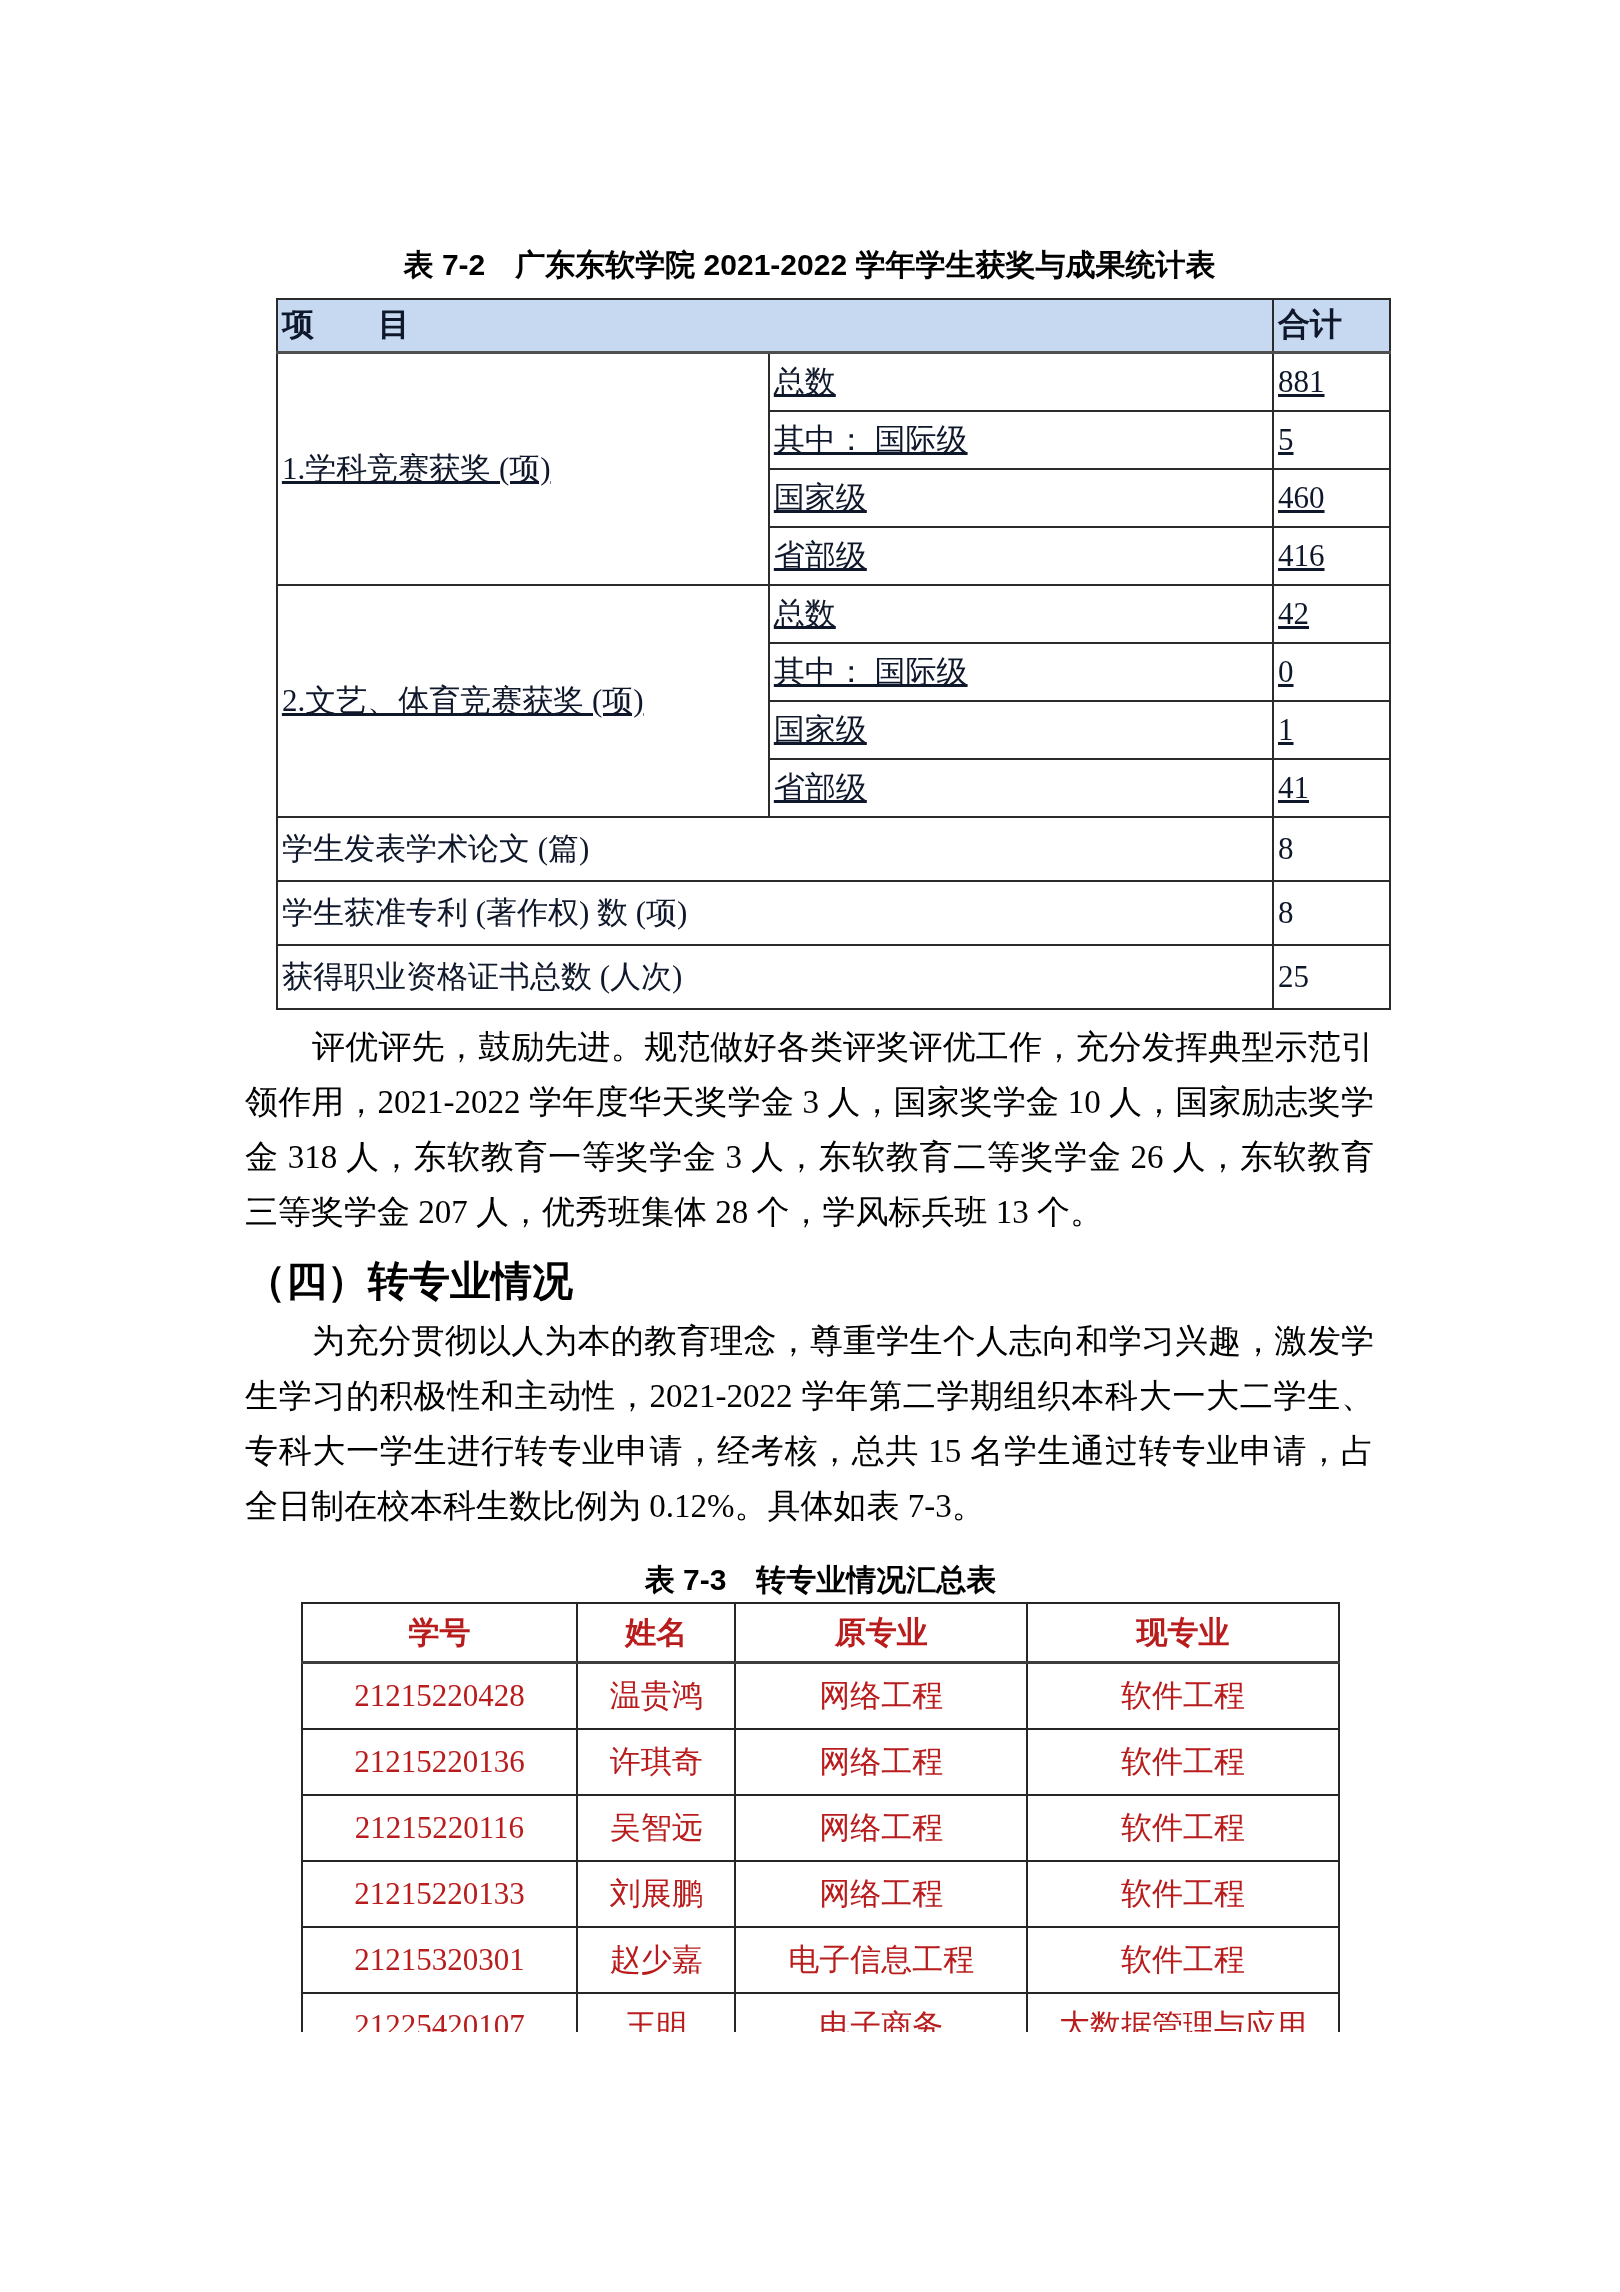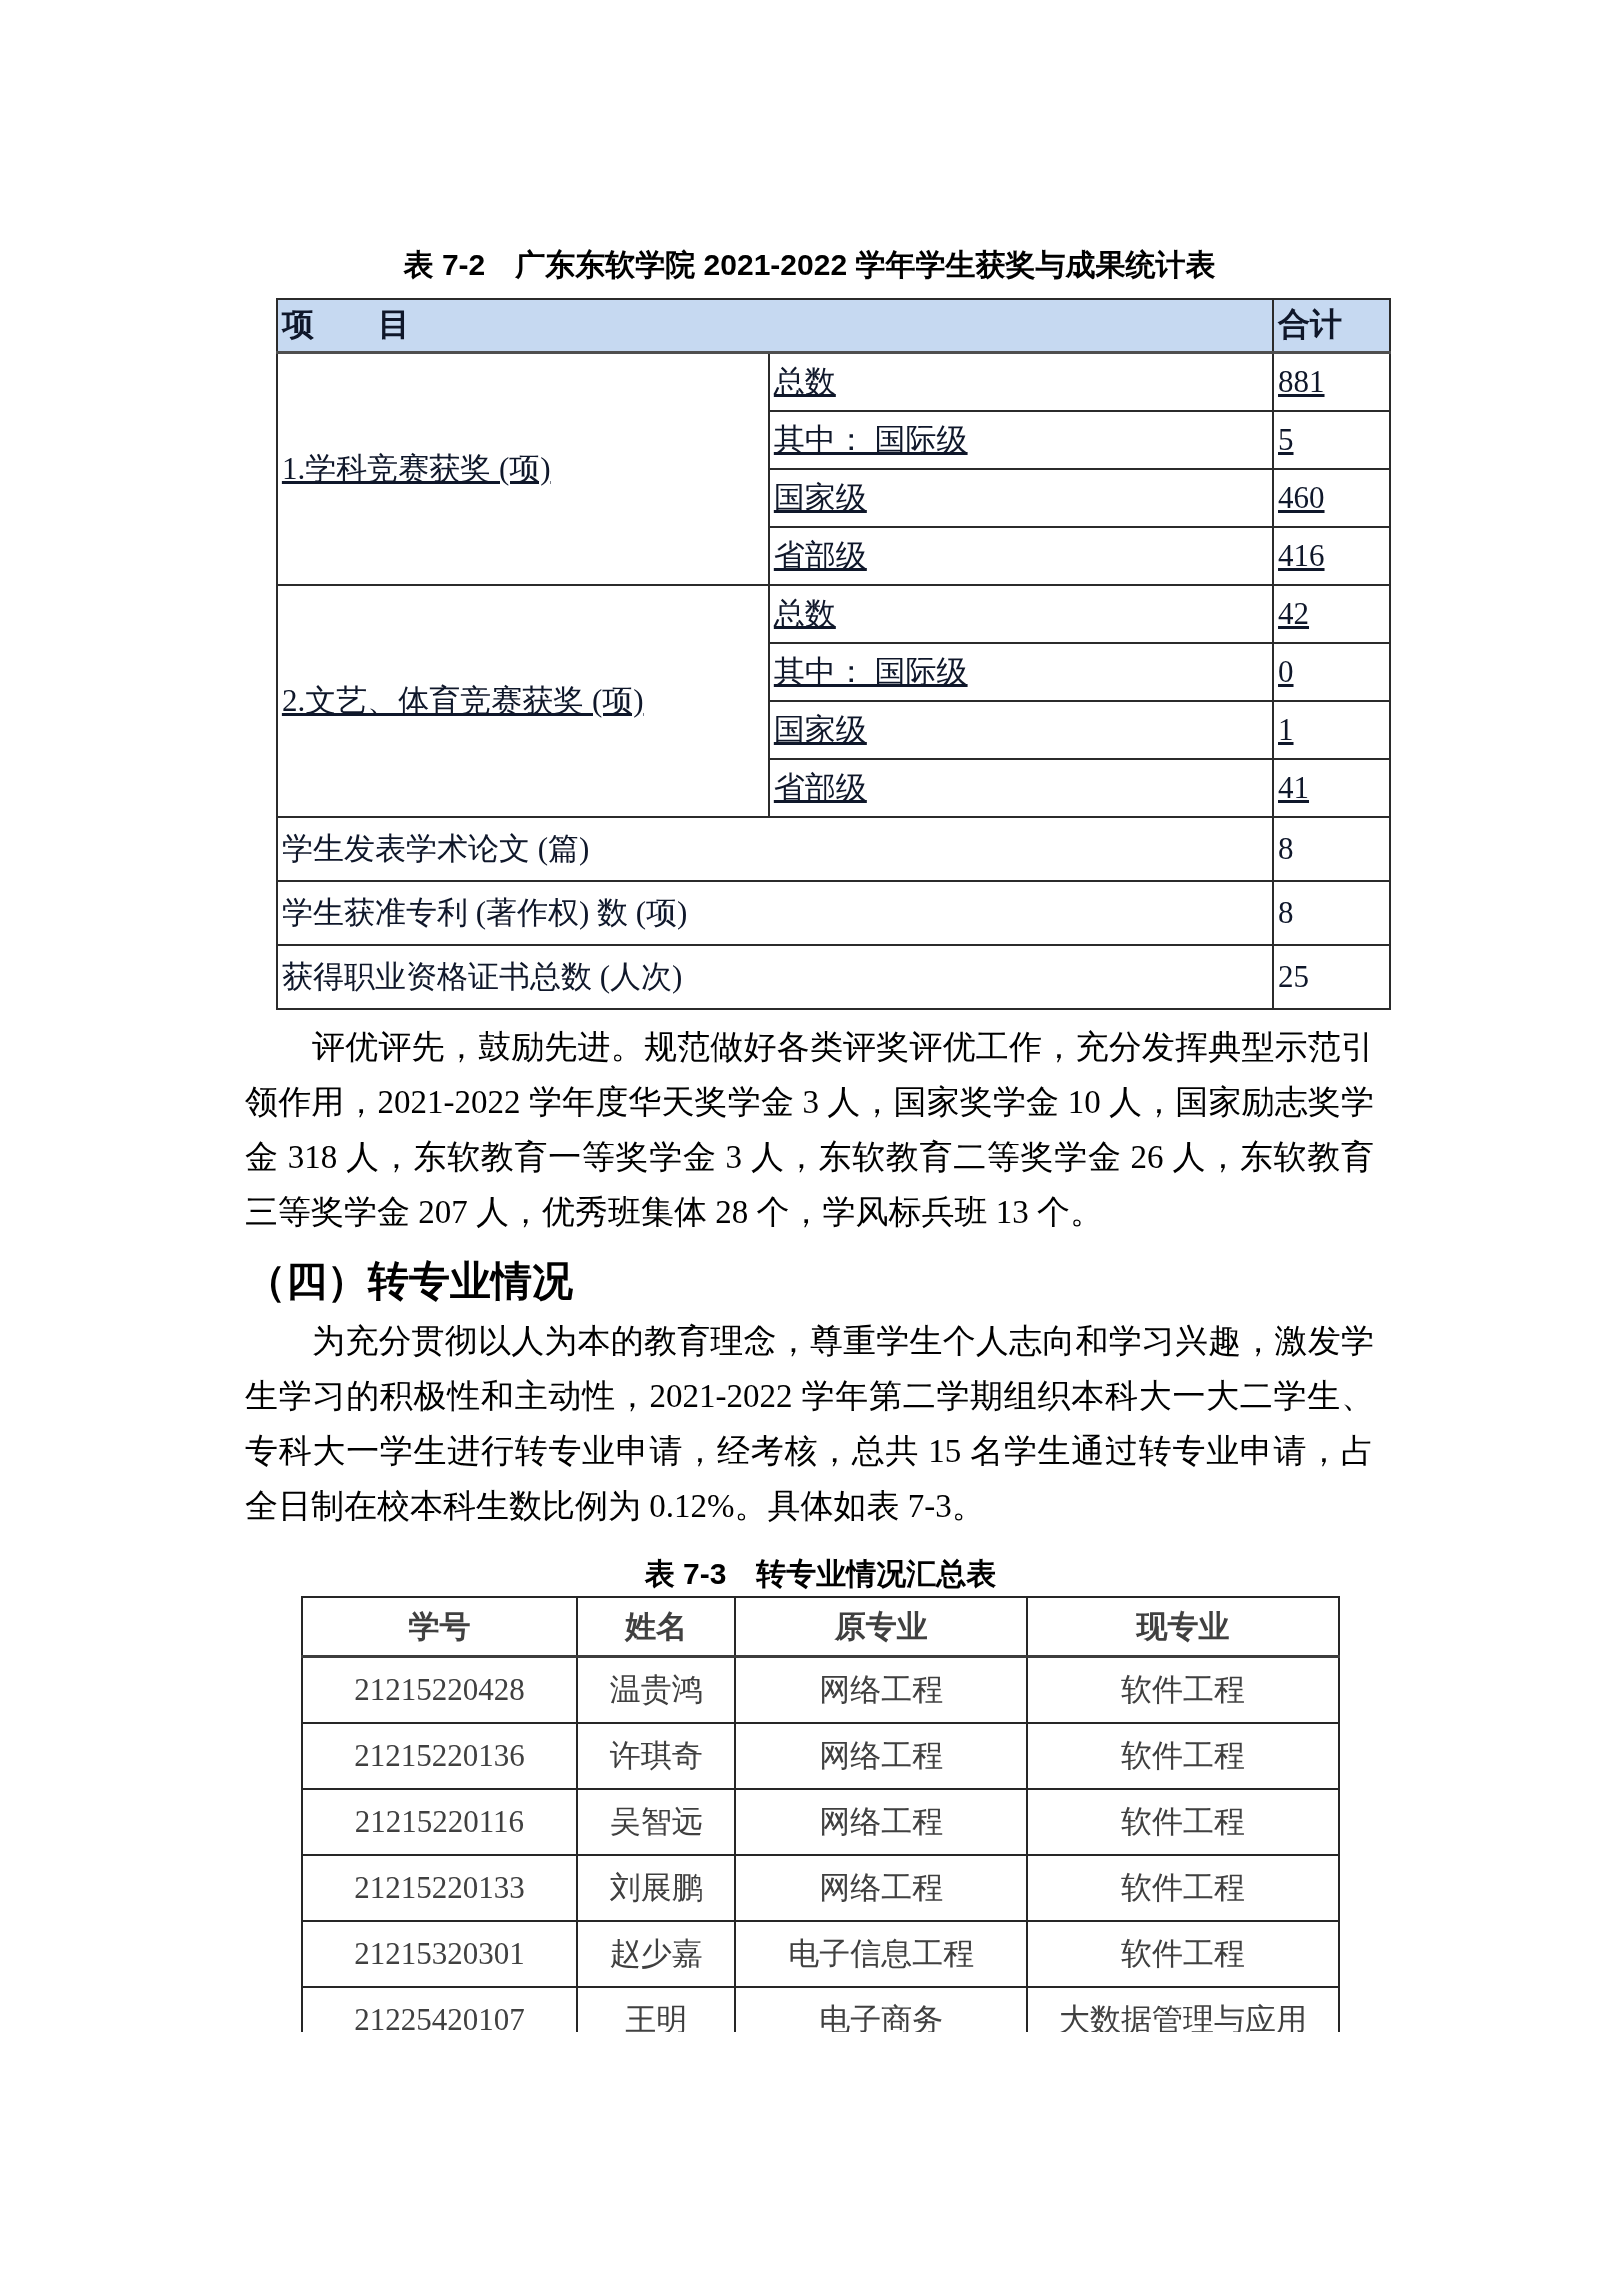"表 7-3 转专业情况汇总表" .t73-title { margin-top: 19px -> 25px }
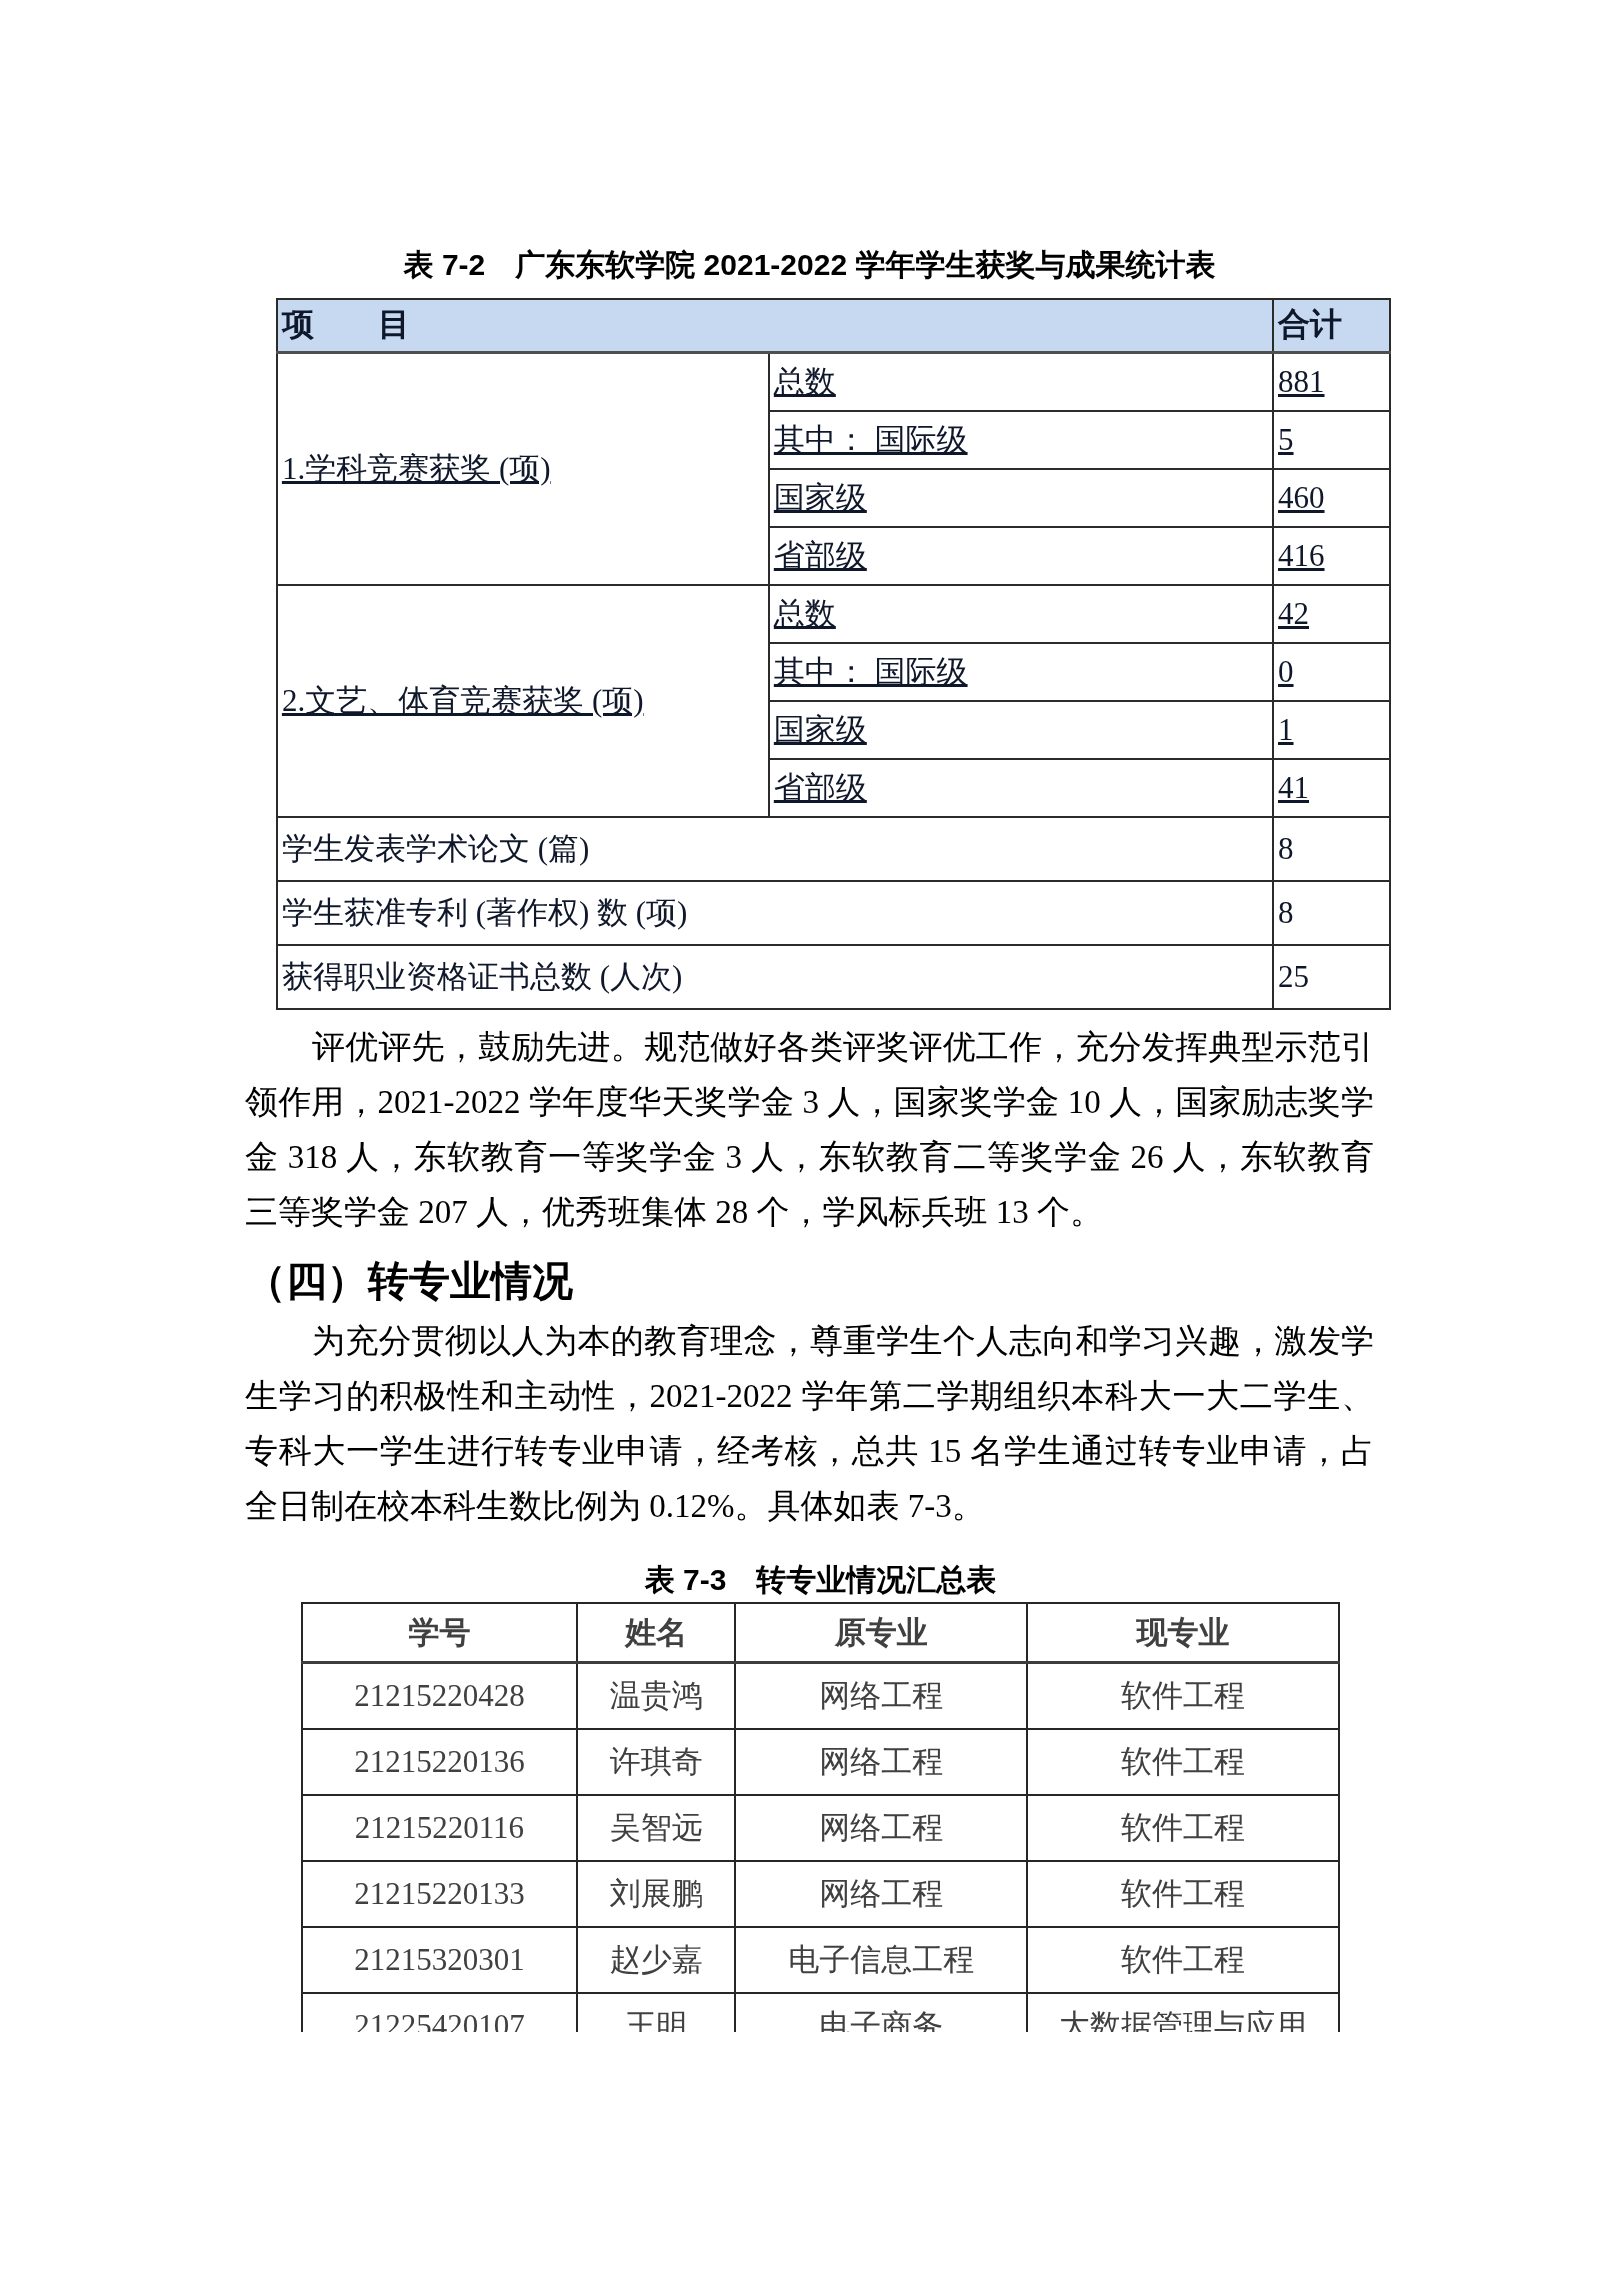"学号" table.t73 td { color: #404040 -> #b91c1c }
